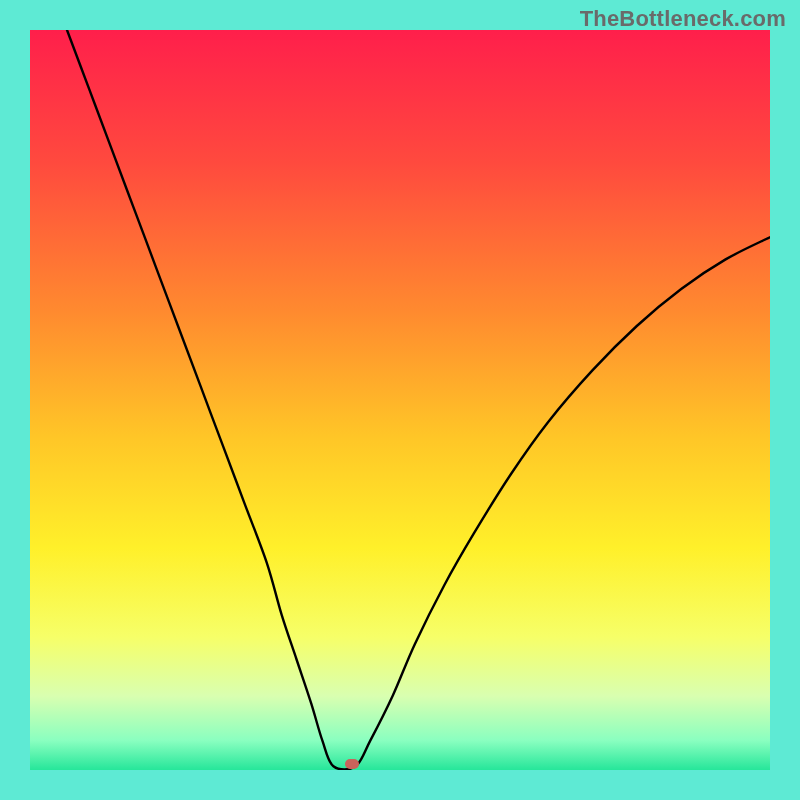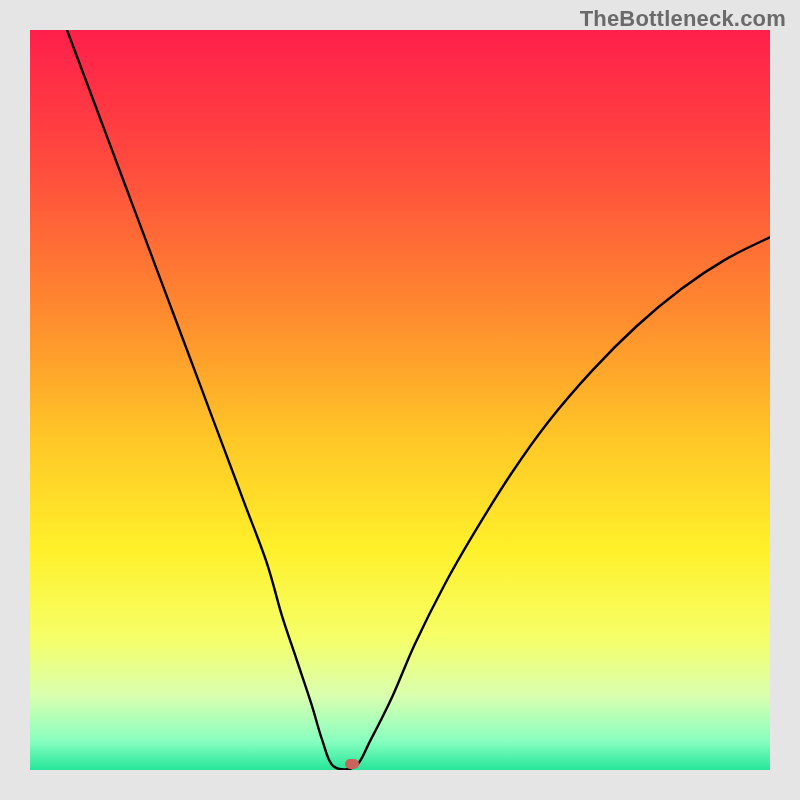"TheBottleneck.com" .stage { background: #e5e5e5 -> #5eead4 }
